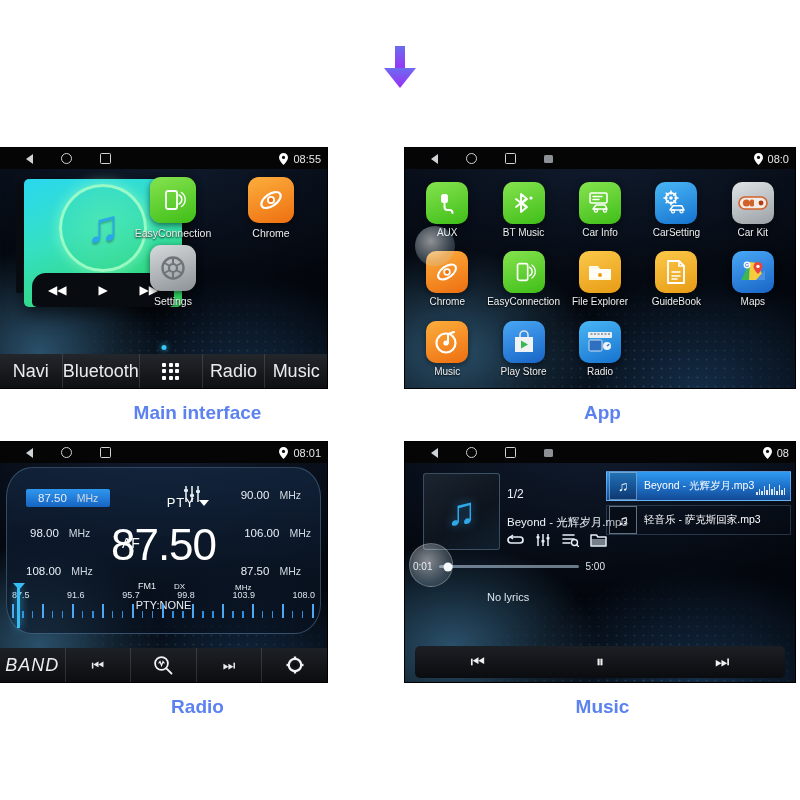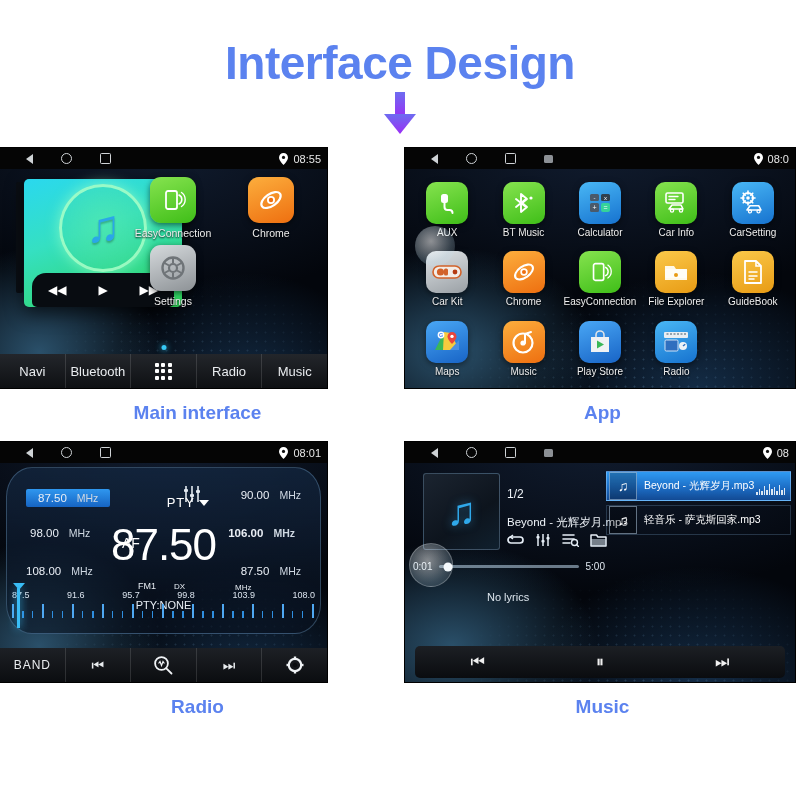"Interface Design" div.title { html: <div>Interface Design</div> -> none }
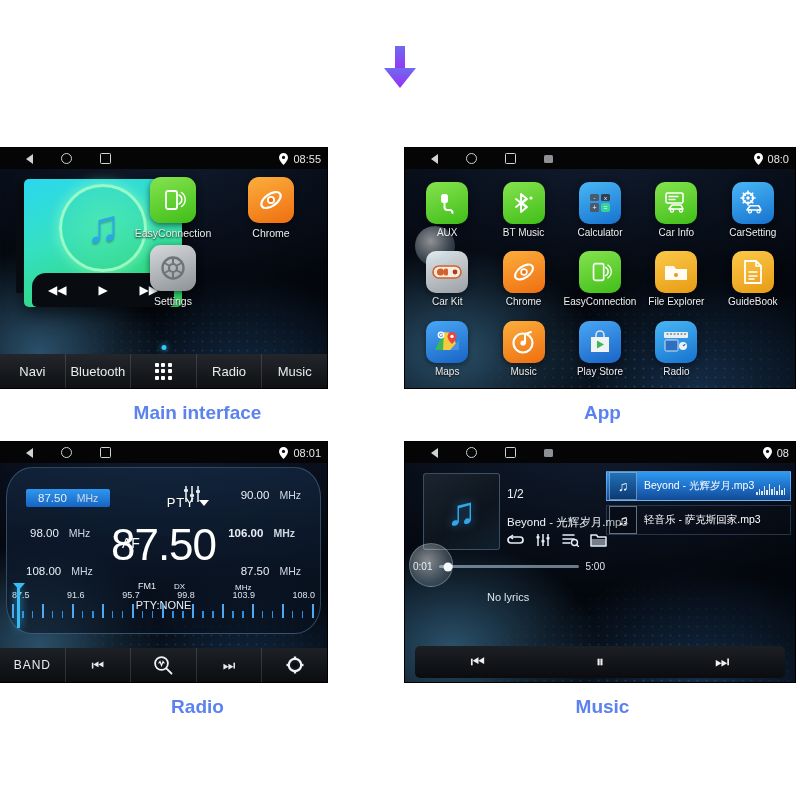"Calculator" div.p2-app { html: <div> <div> <svg> <rect></rect> <rect></rect> <rect></rect> <rect></rect> <text>-</text> <text>x</text> <text>+</text> <text>=</text> </svg> </div> <div>Calculator</div> </div> -> none }
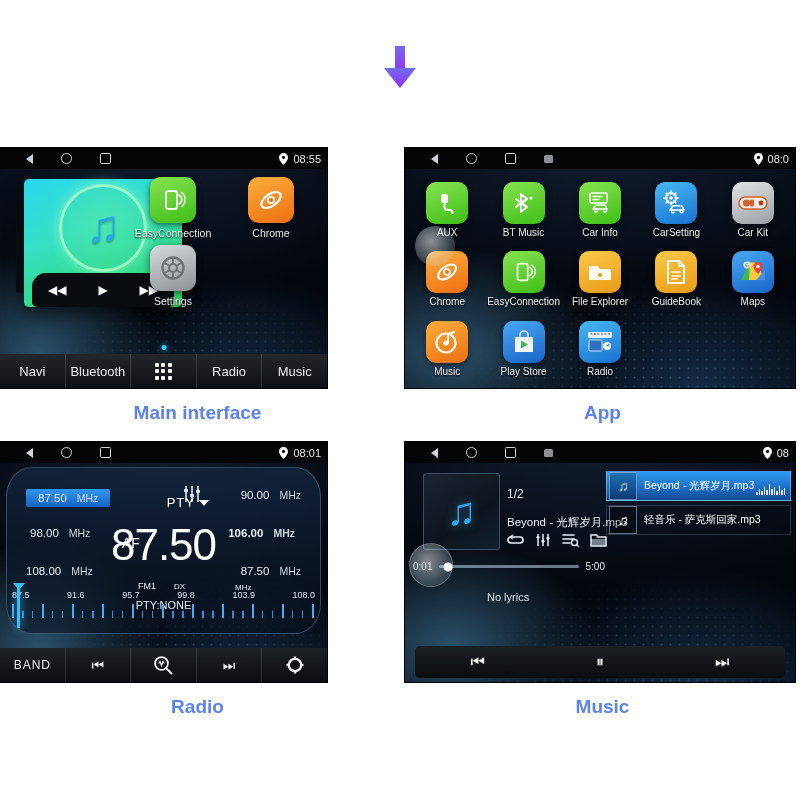"Navi" .bn-item { font-size: 13px -> 18px }
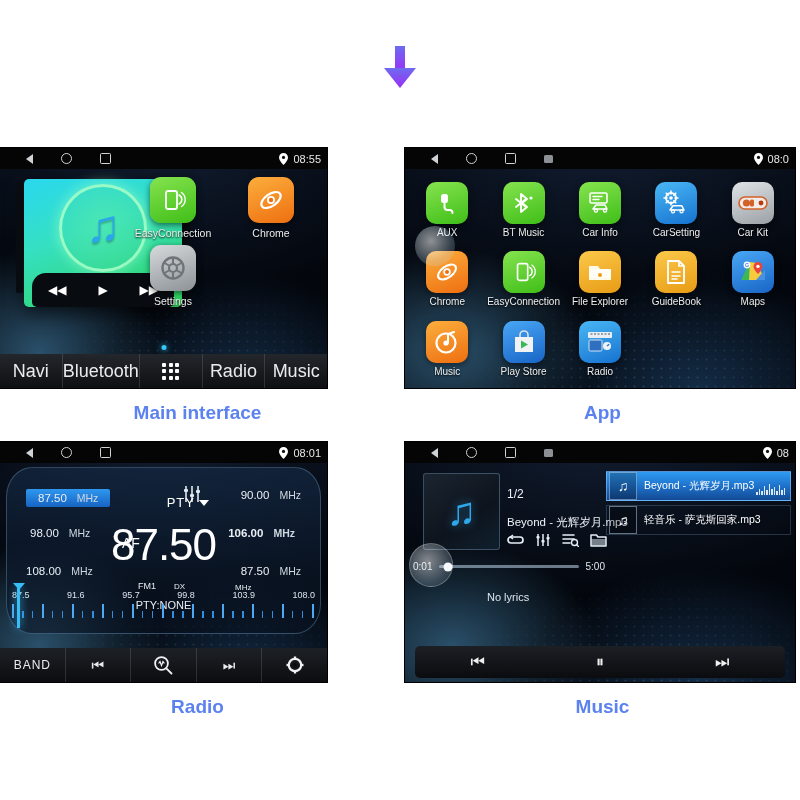"106.00" div.preset { font-weight: bold -> none; right: 32px -> 16px }
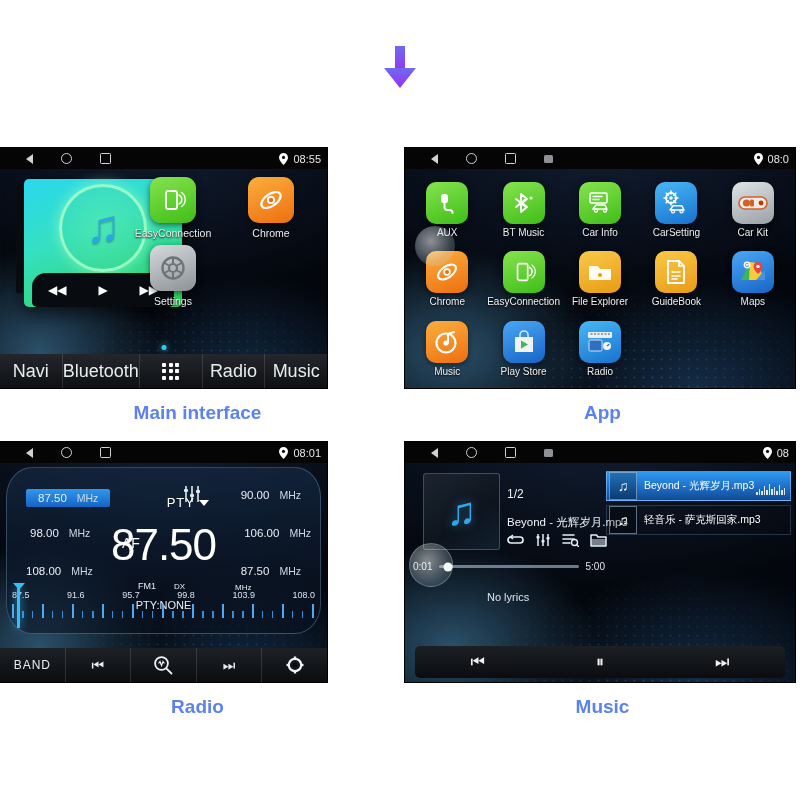"BAND" div.bn-item { font-size: 12px -> 18px; font-style: none -> italic }
